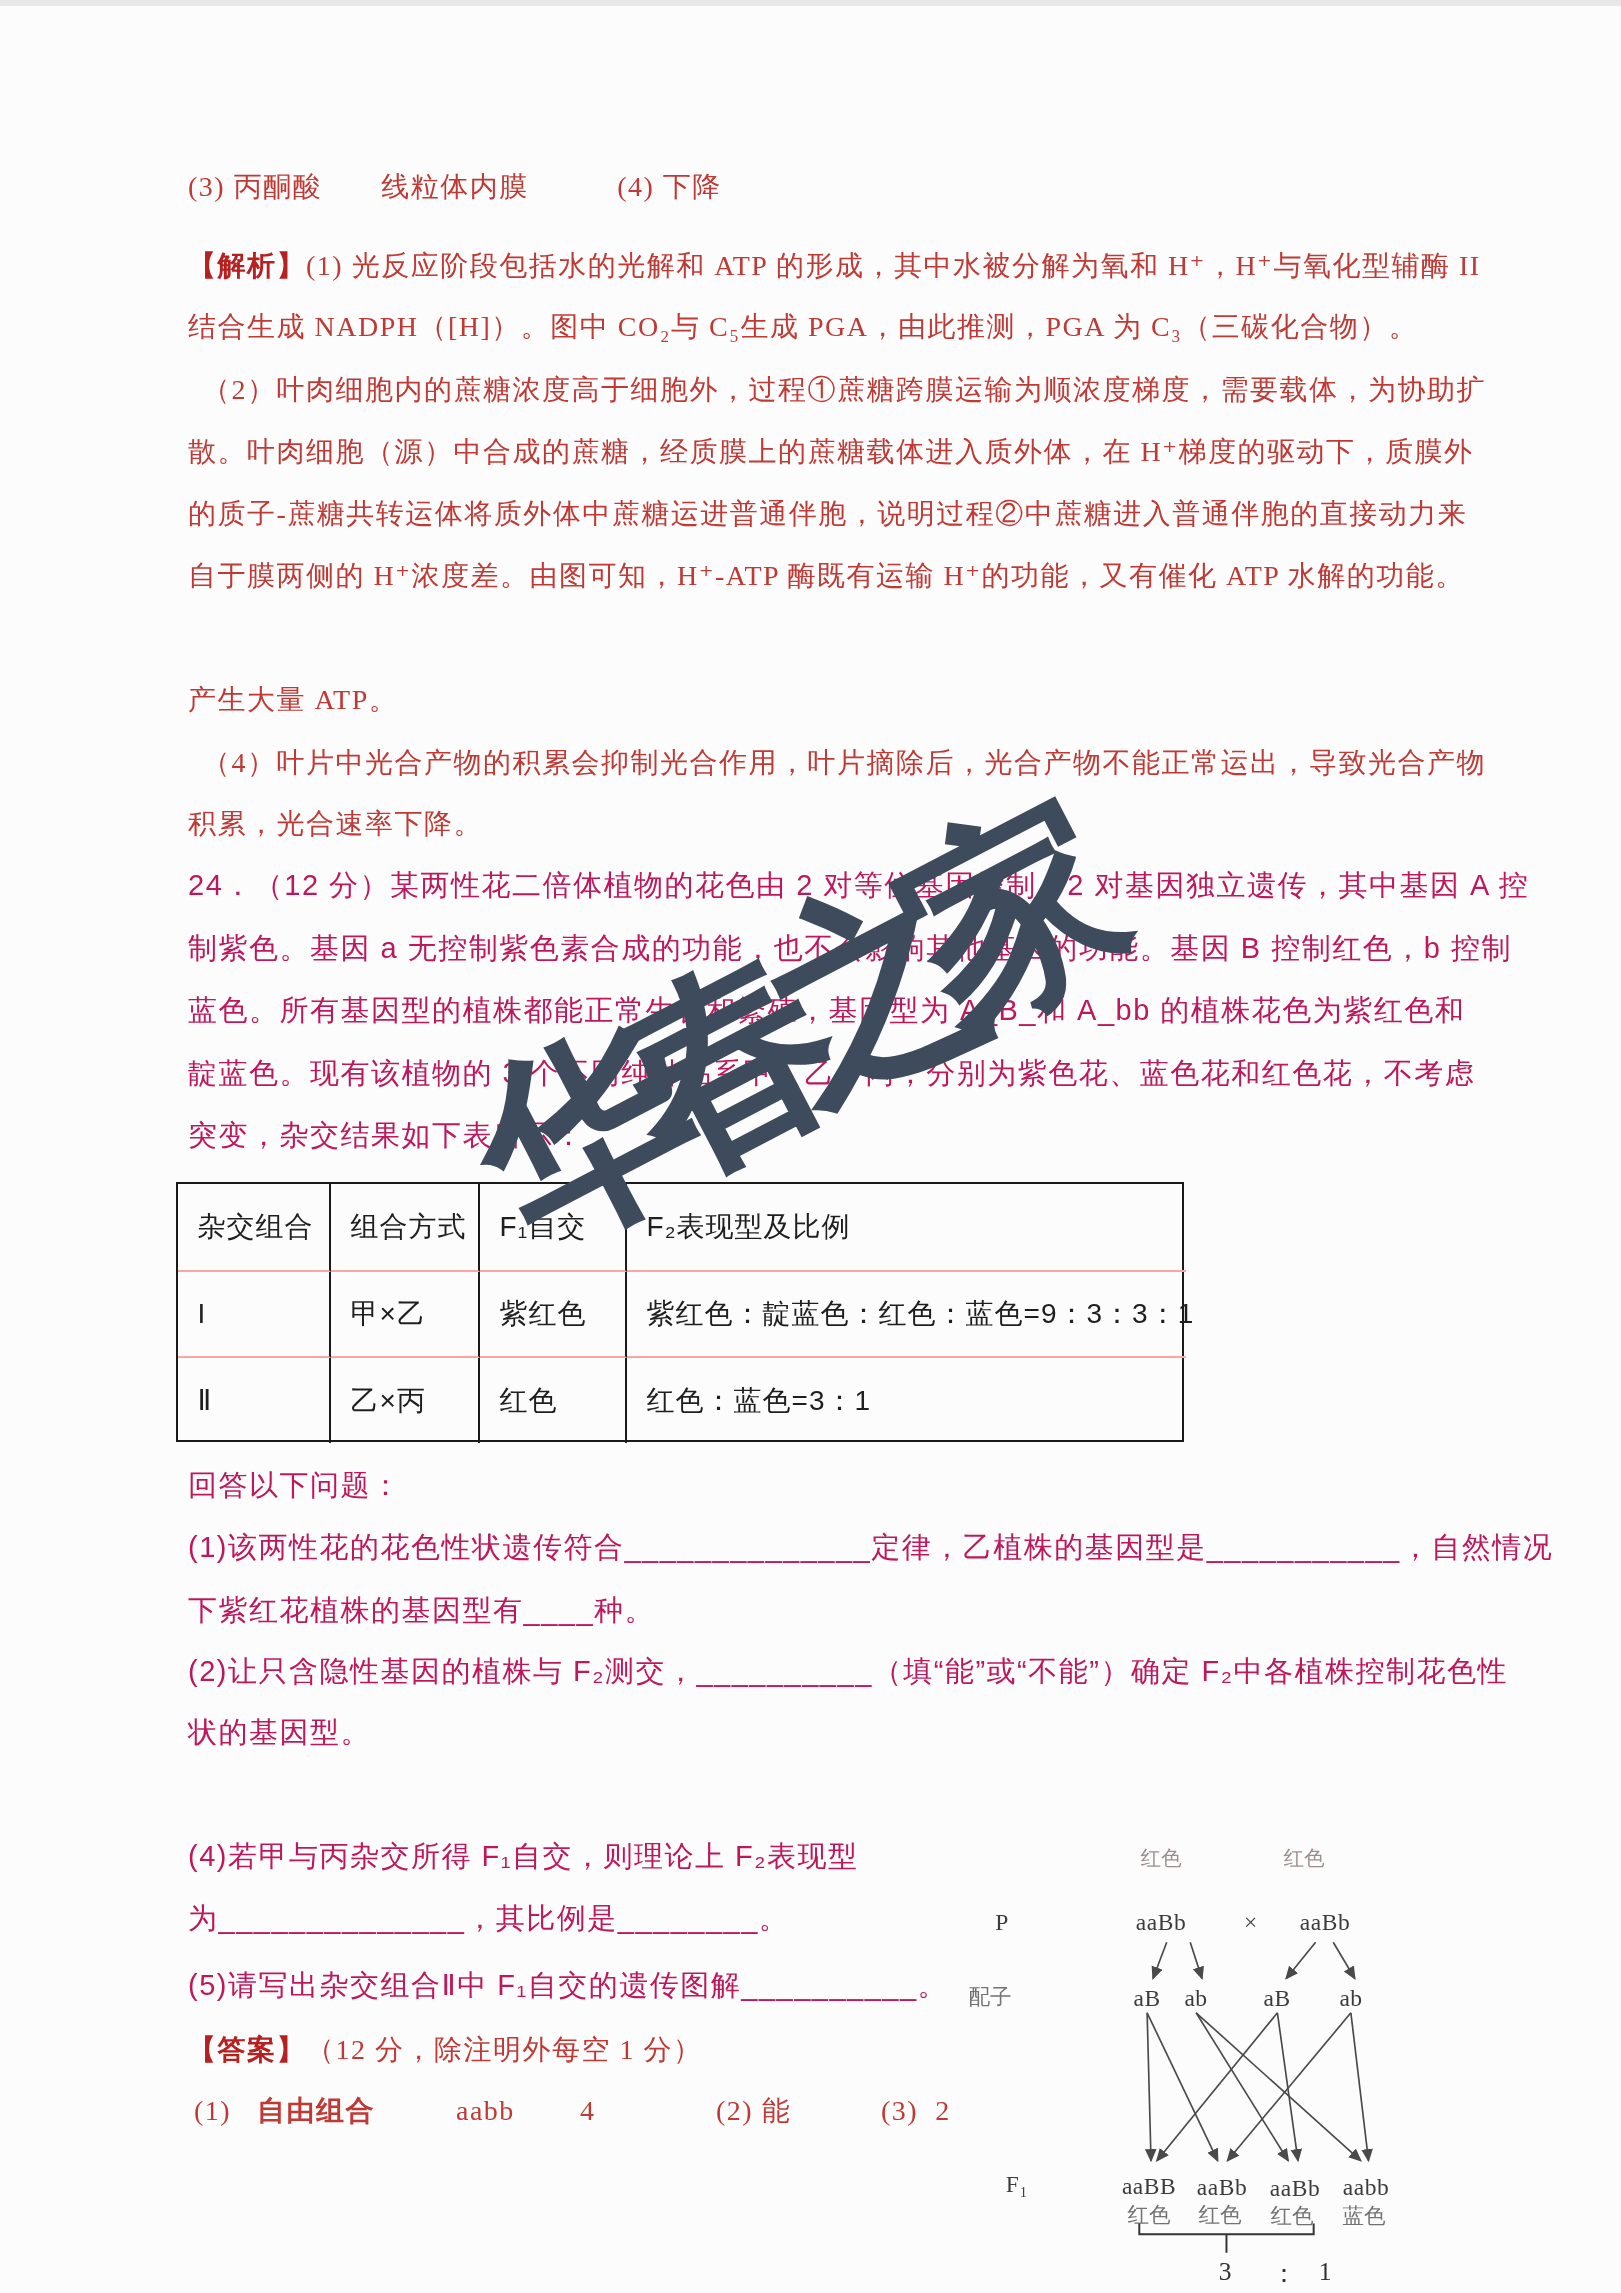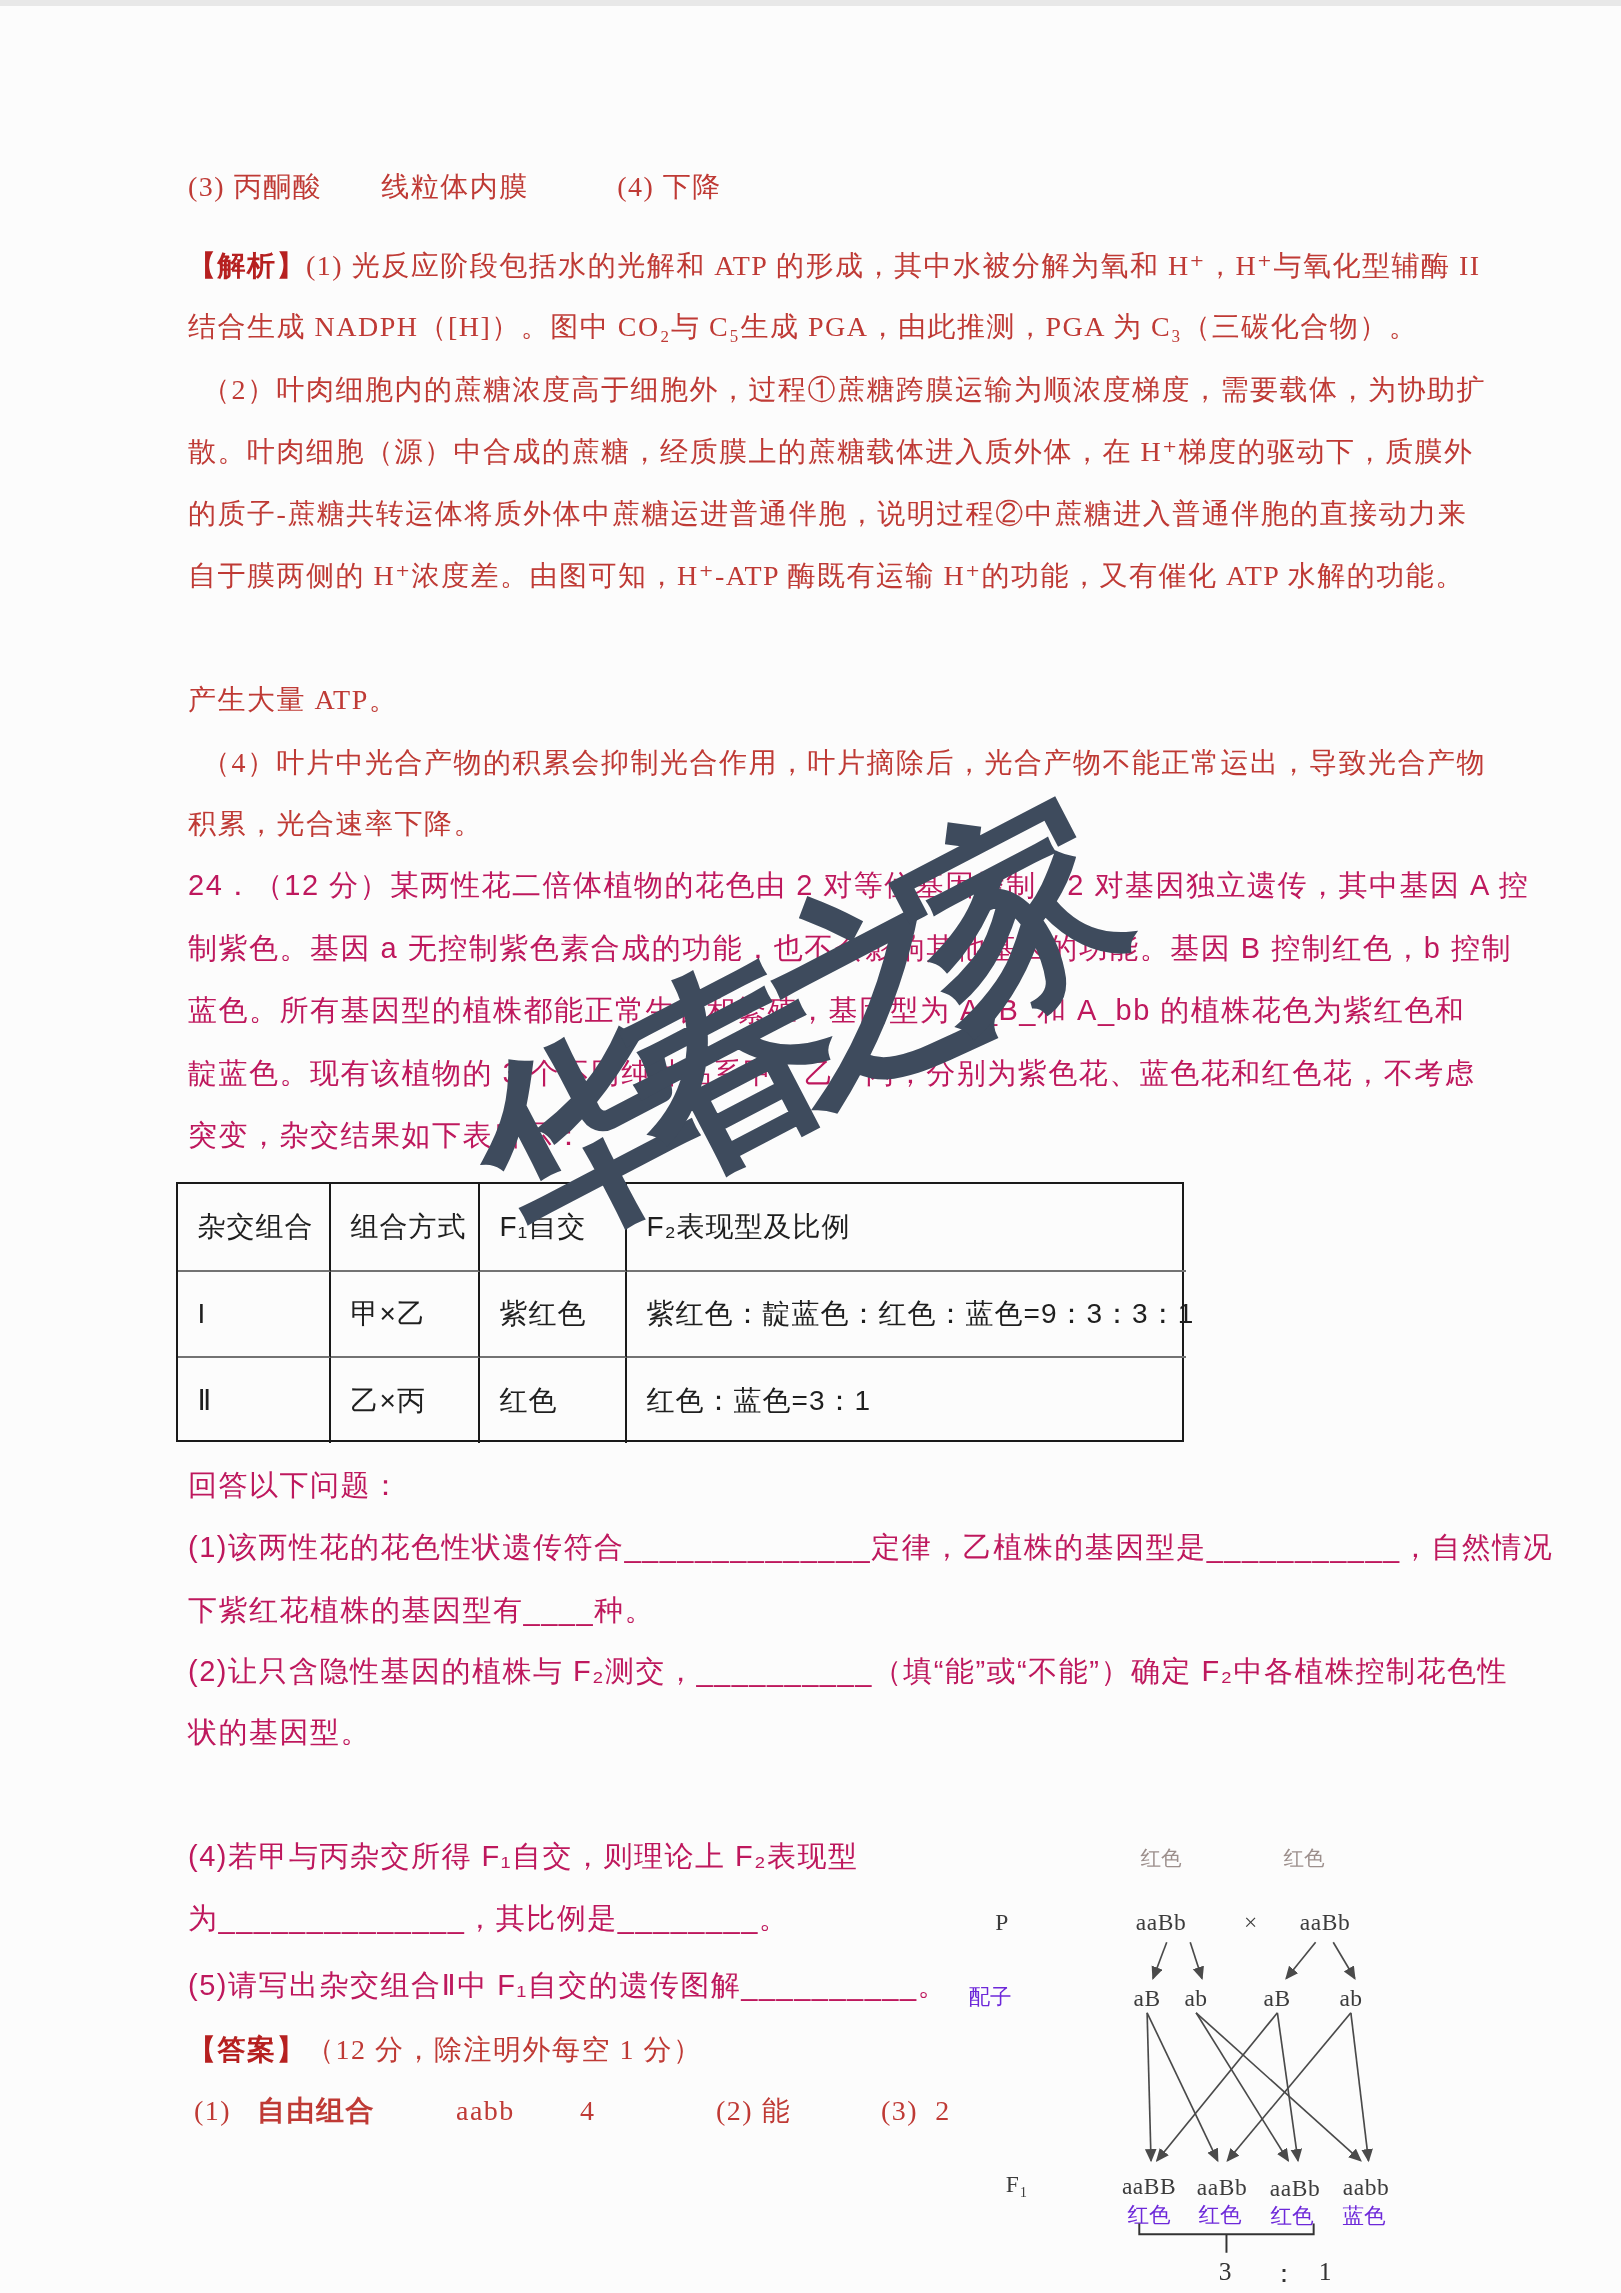"杂交组合" .xtable .cell { border-bottom: 2px solid #737373 -> 2px solid #fca5a5 }
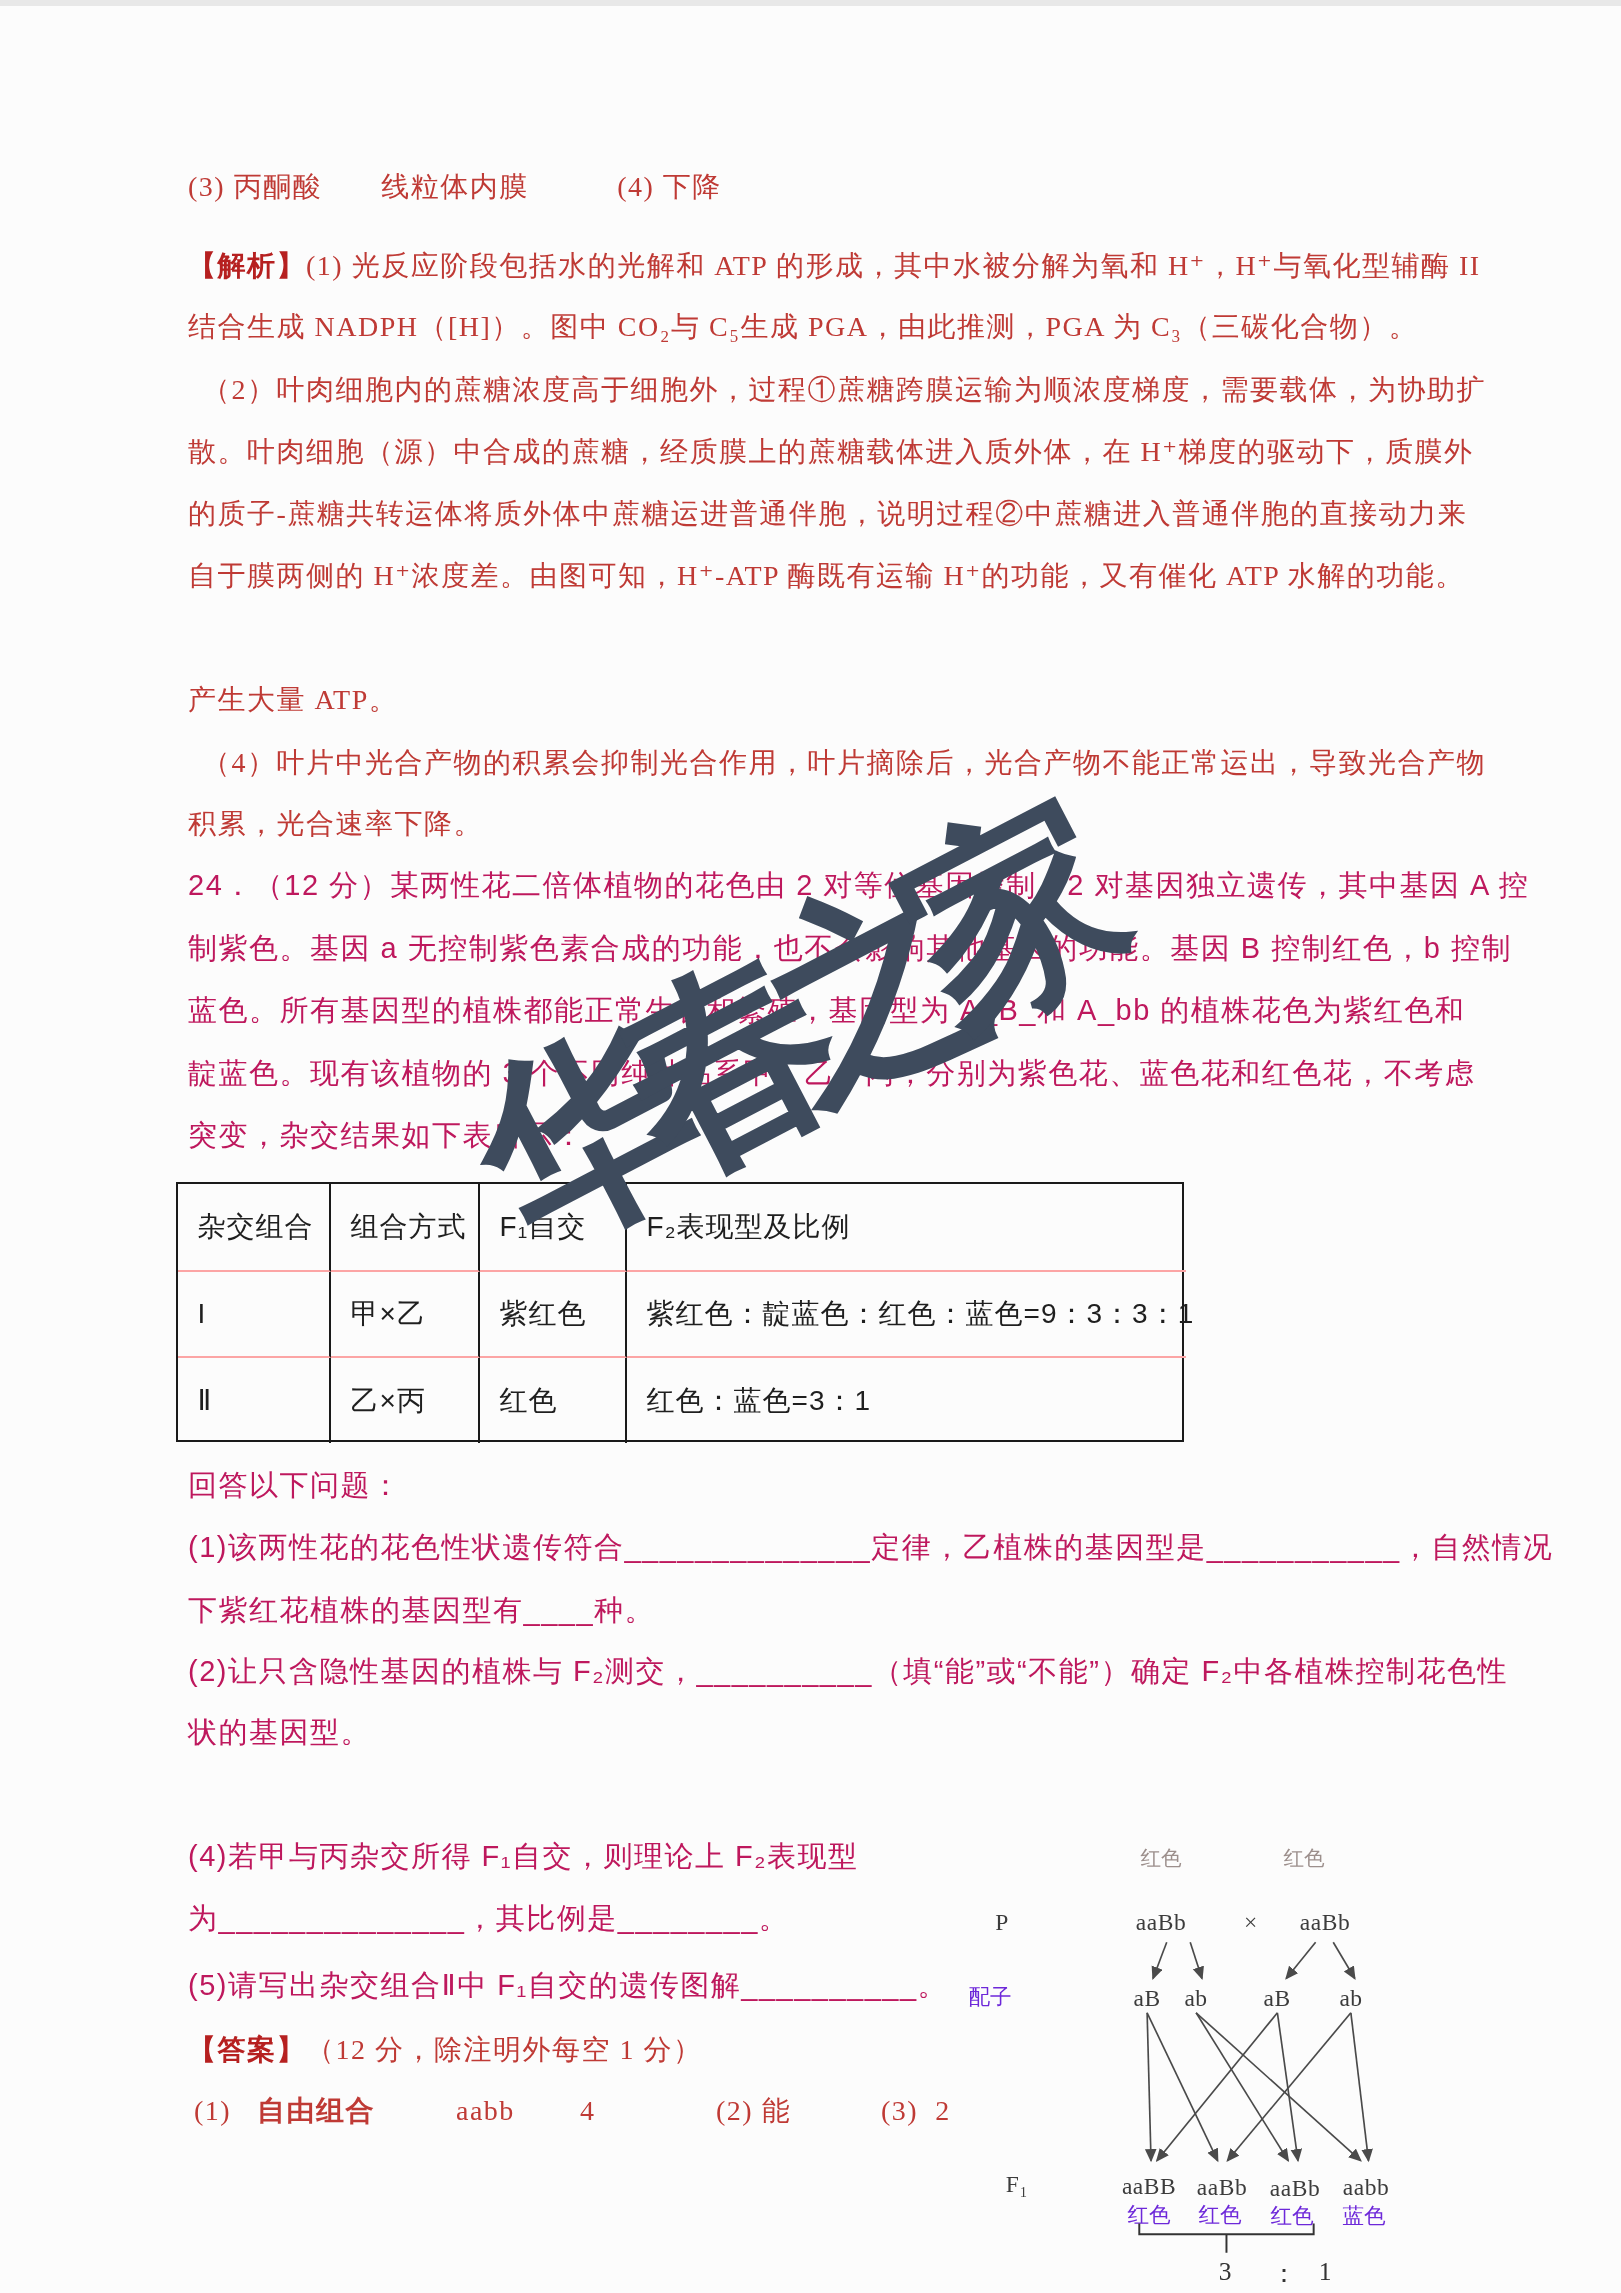"配子" .dg-cnlabel { color: #6d28d9 -> #737373 }
